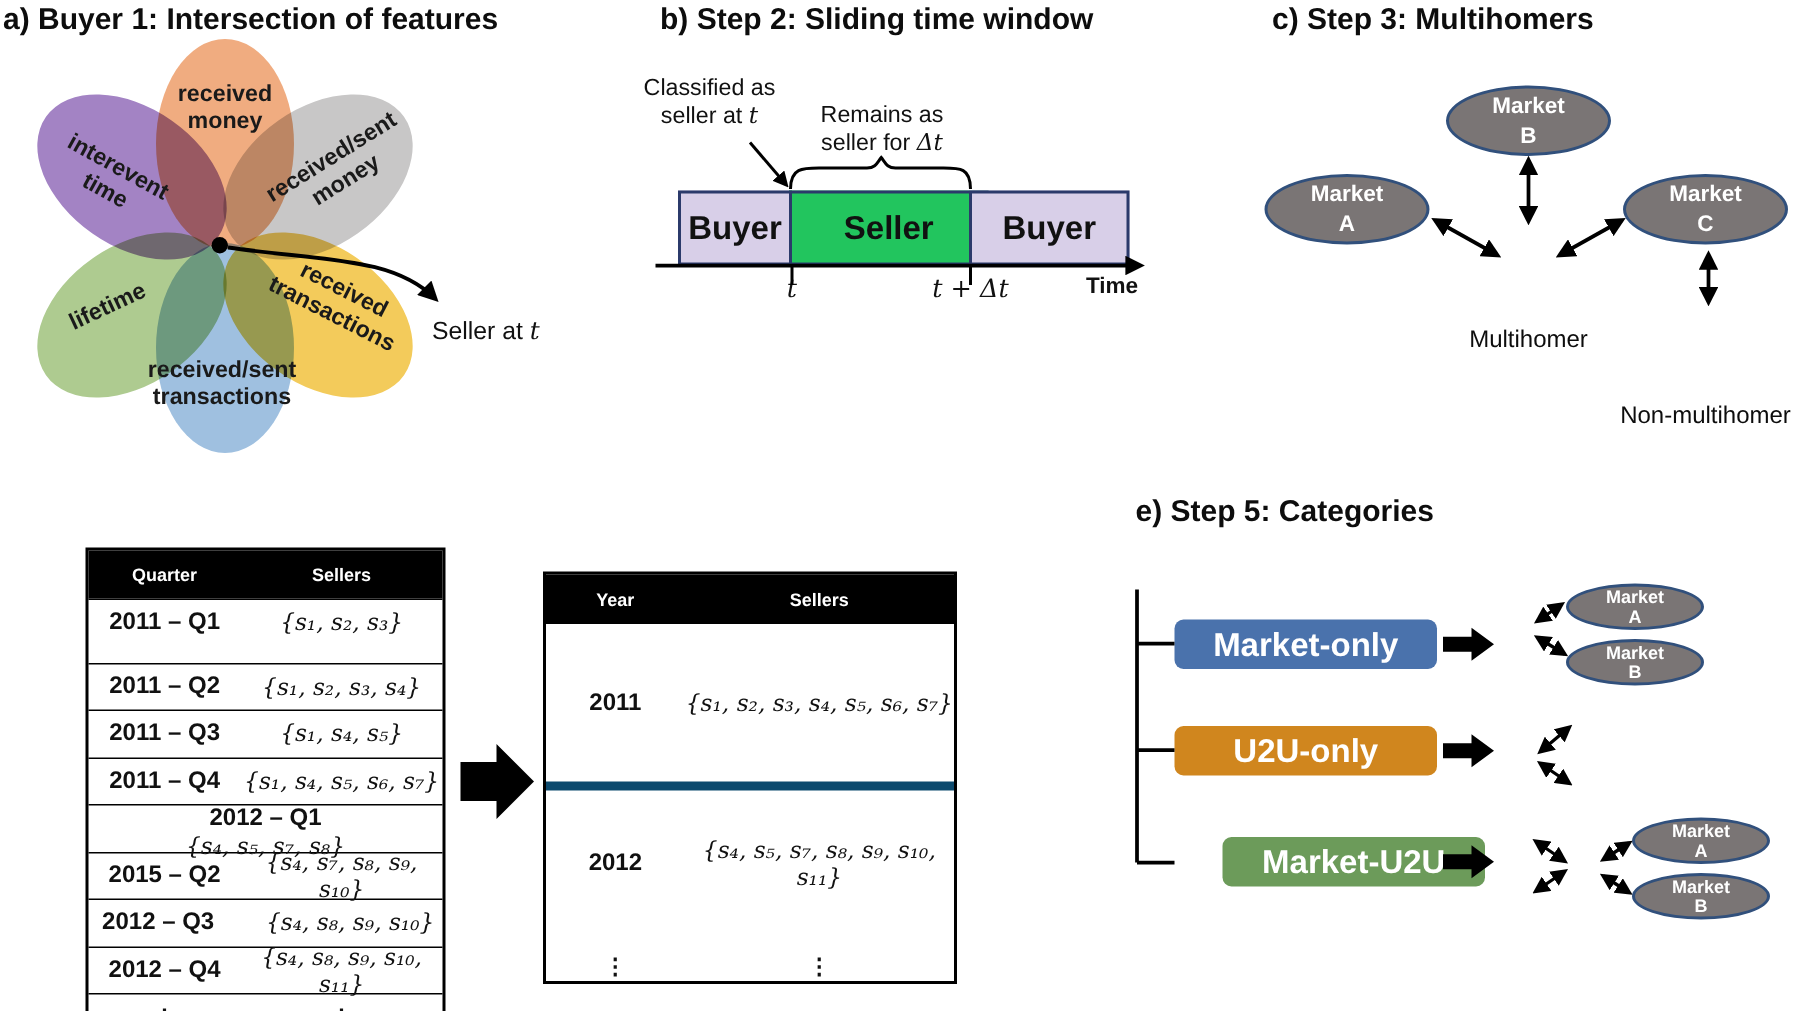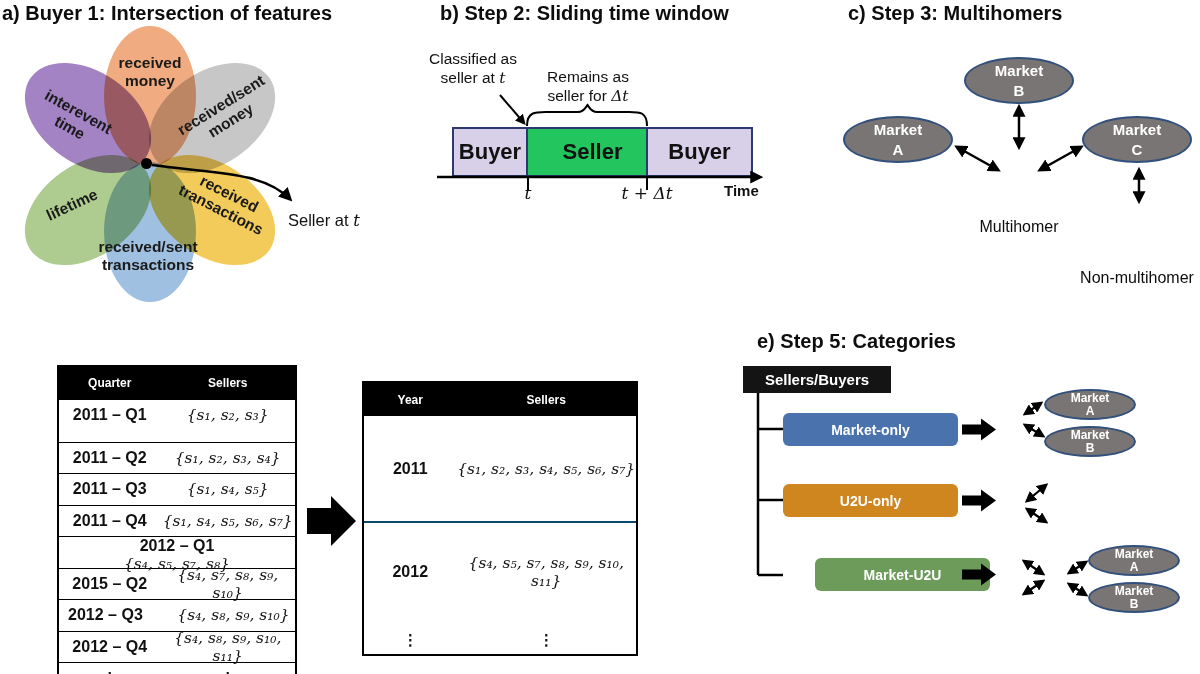"Sellers/Buyers" div.rootbox { html: <div> <span>Sellers/Buyers</span> </div> -> none }
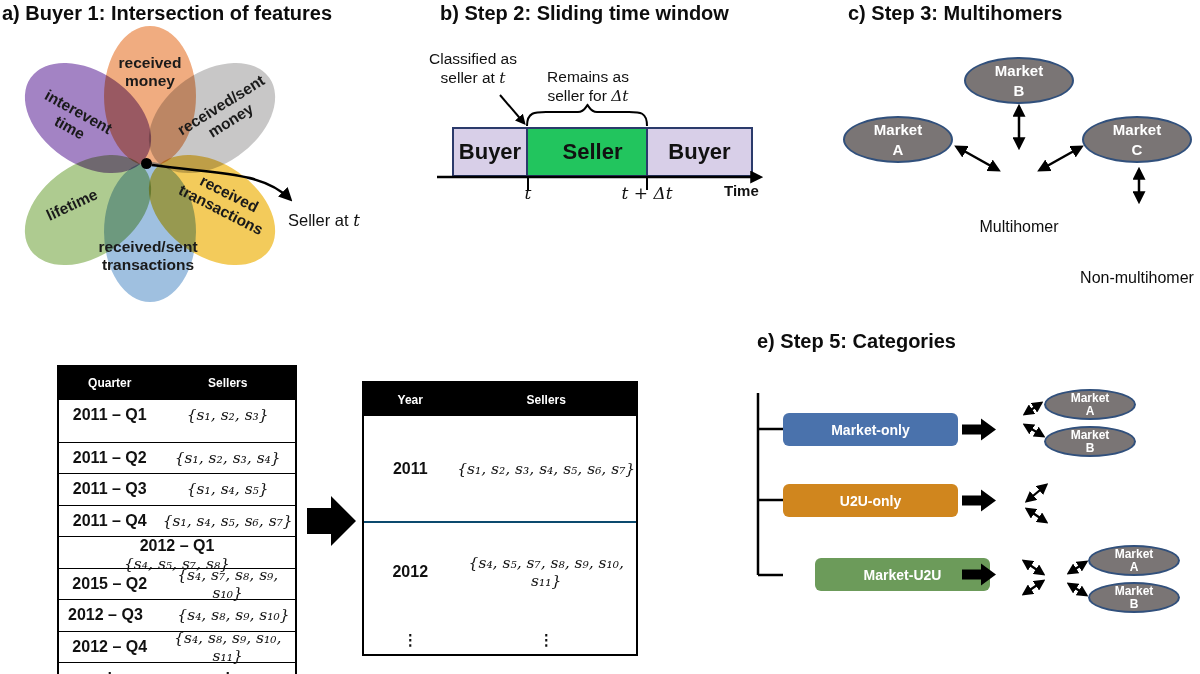"Market-only" .cat { font-size: 14px -> 22px }
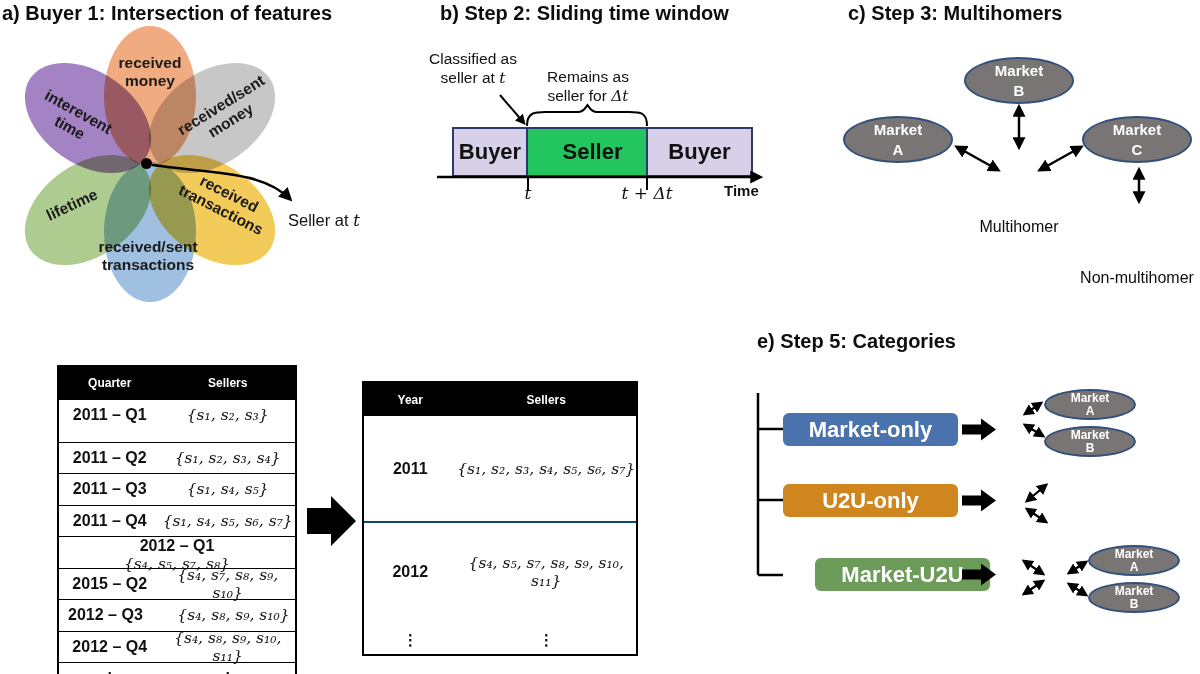"2012" div { border-top: 2px solid #0c4a6e -> 6px solid #0c4a6e }
